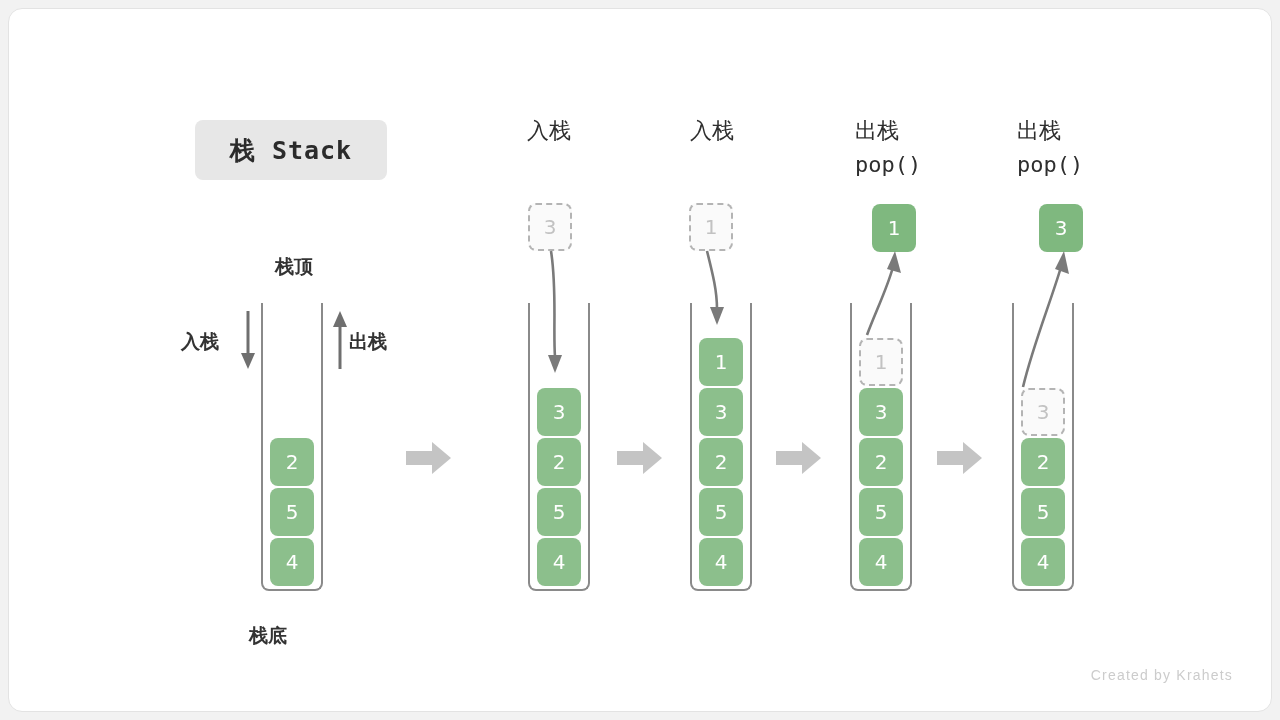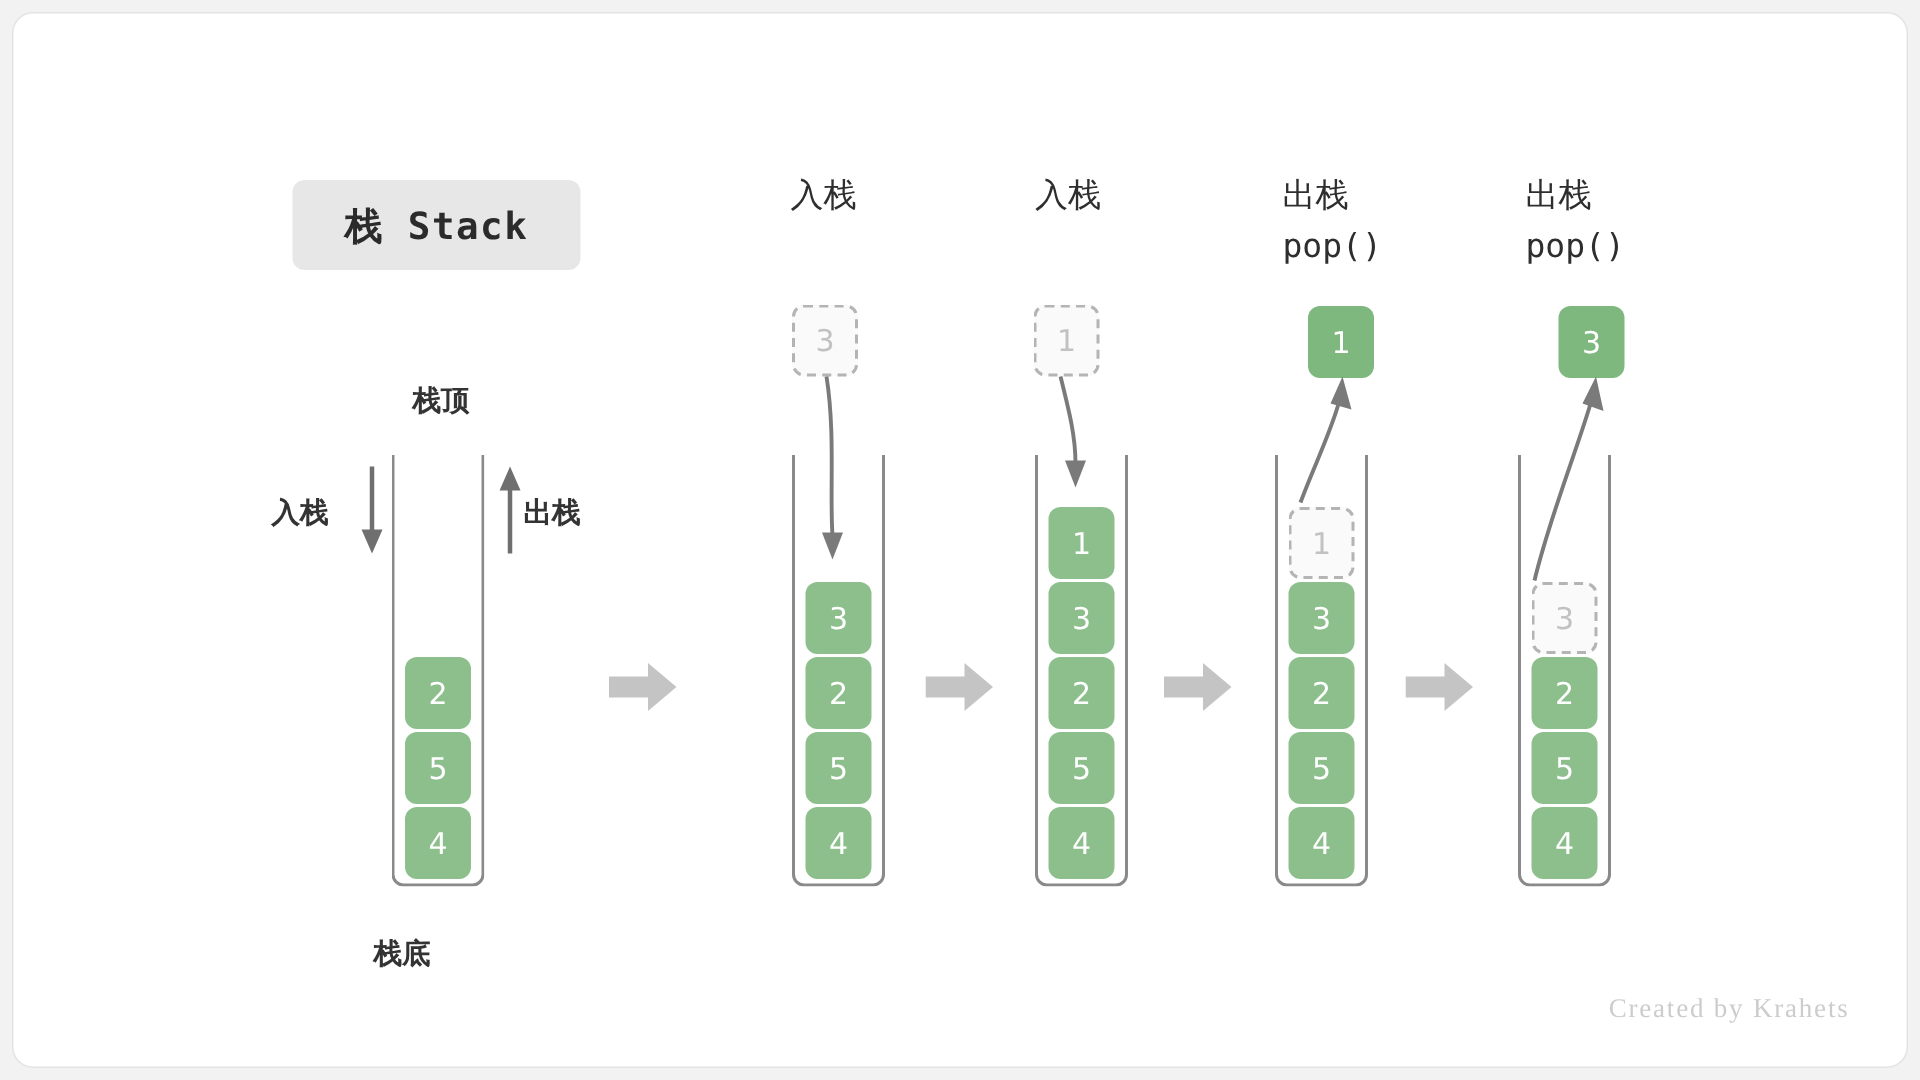"Created by Krahets" #watermark { font-family: Liberation Serif, serif -> Liberation Sans, sans-serif; font-size: 18px -> 14px }
